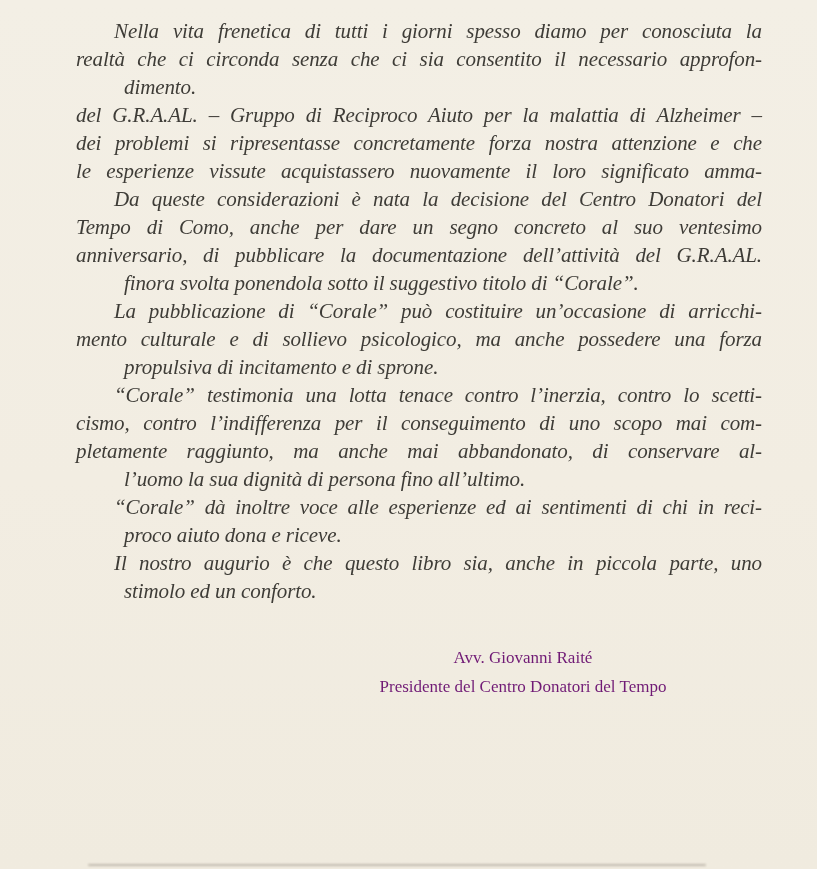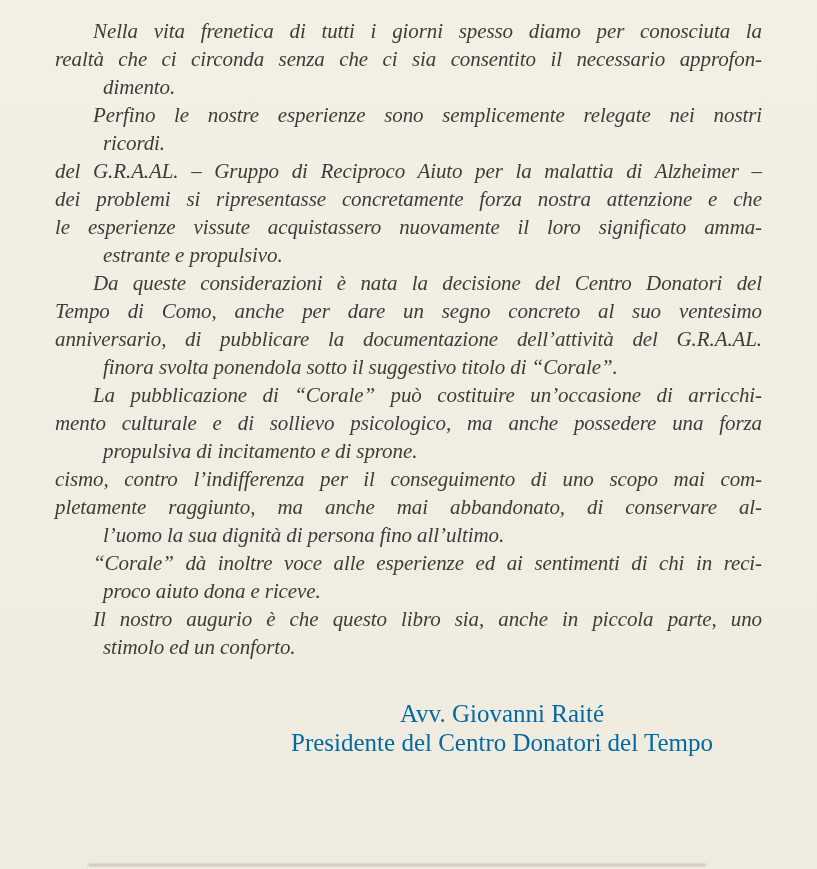"Nella vita frenetica di tutti" .page { padding: 17px 55px 0 55px -> 17px 55px 0 76px }
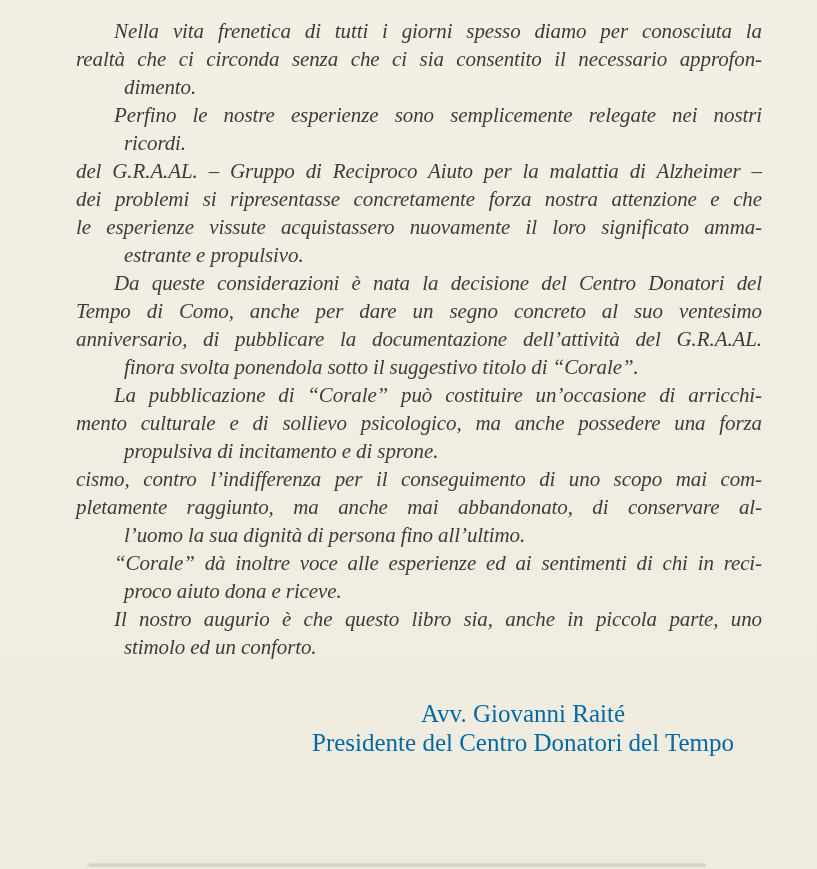"Perfino le nostre esperienze sono" div.par { html: <div> <div>Perfino le nostre esperienze sono semplicemente relegate nei nostri</div> <div>ricordi.</div> </div> -> none }
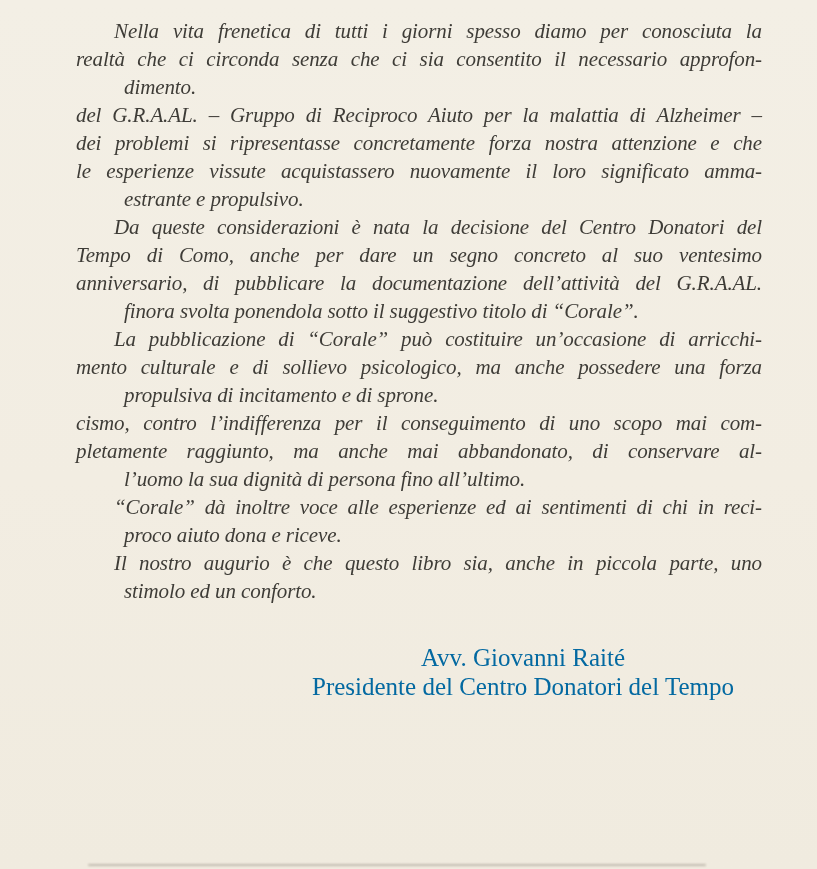"estrante e propulsivo." div.line { html: <div>estrante e propulsivo.</div> -> none }
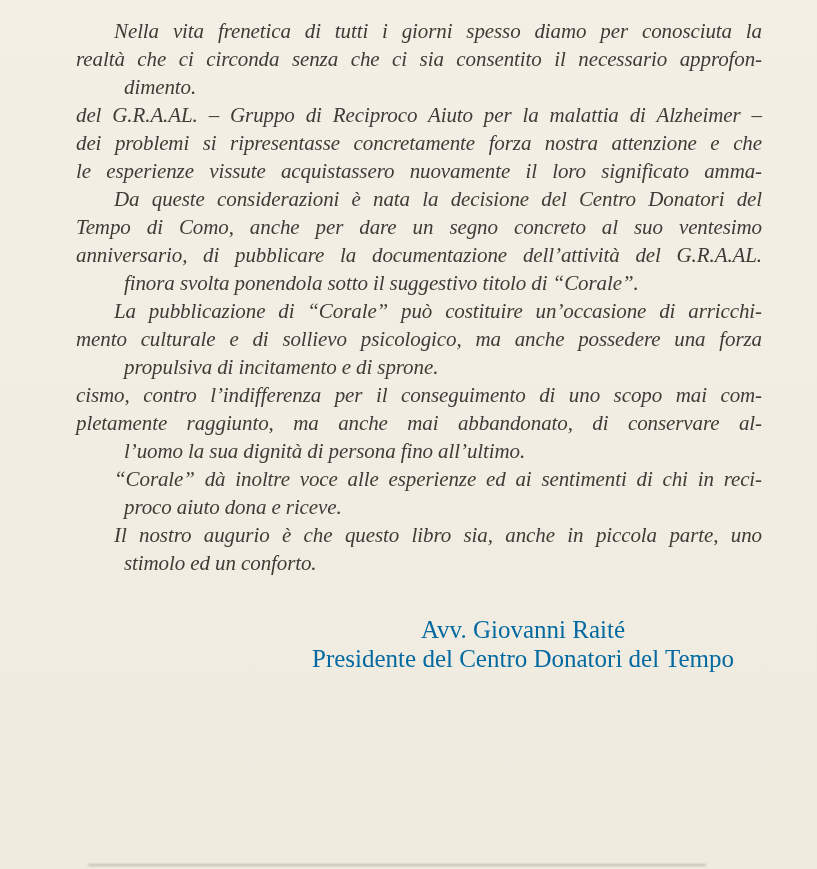"“Corale” testimonia una lotta tenace" div.line { html: none -> <div>“Corale” testimonia una lotta tenace contro l’inerzia, contro lo scetti-</div> }
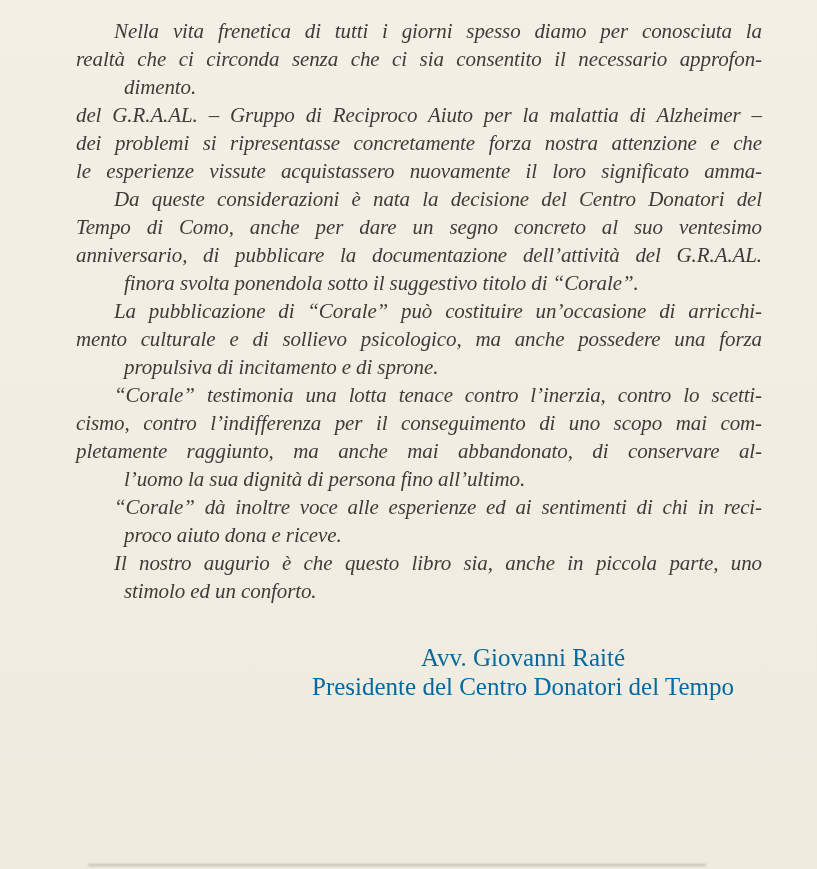"Avv. Giovanni Raité" .signature { color: #0369a1 -> #701a75; font-size: 25px -> 17px }
